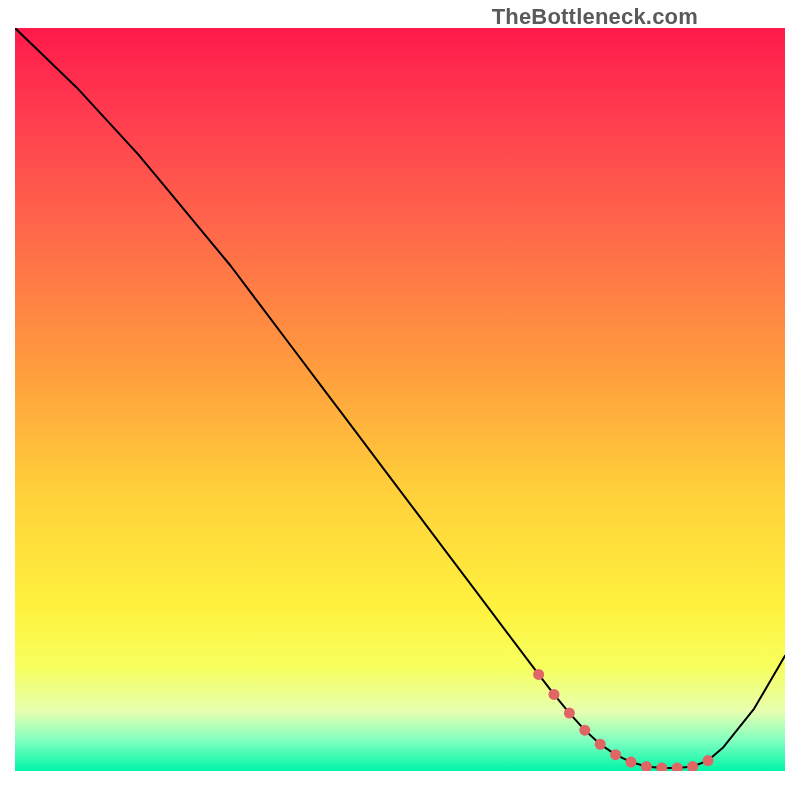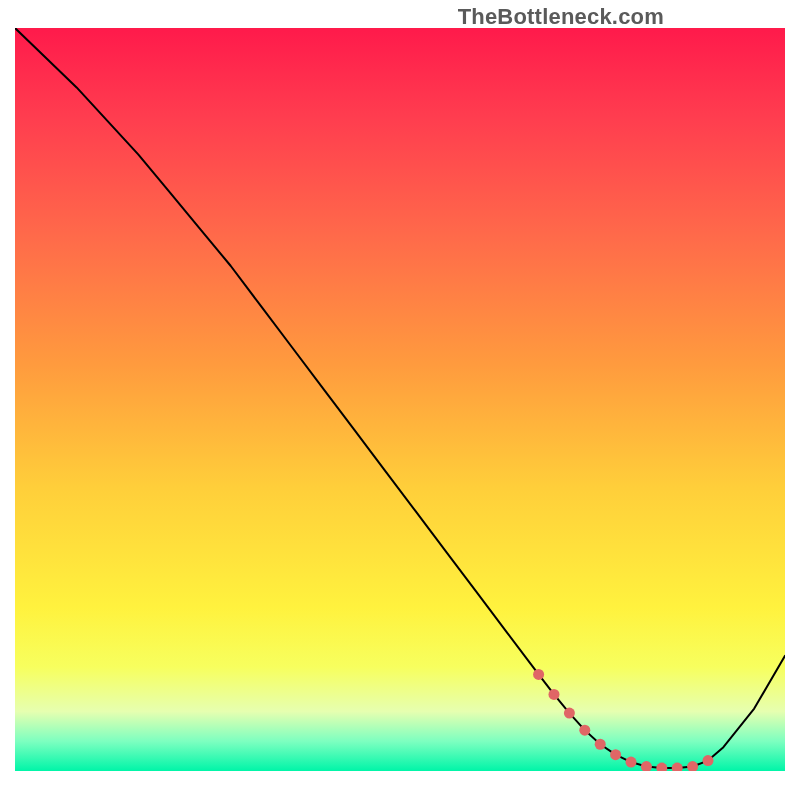"TheBottleneck.com" .container { padding-left: none -> 34px }
